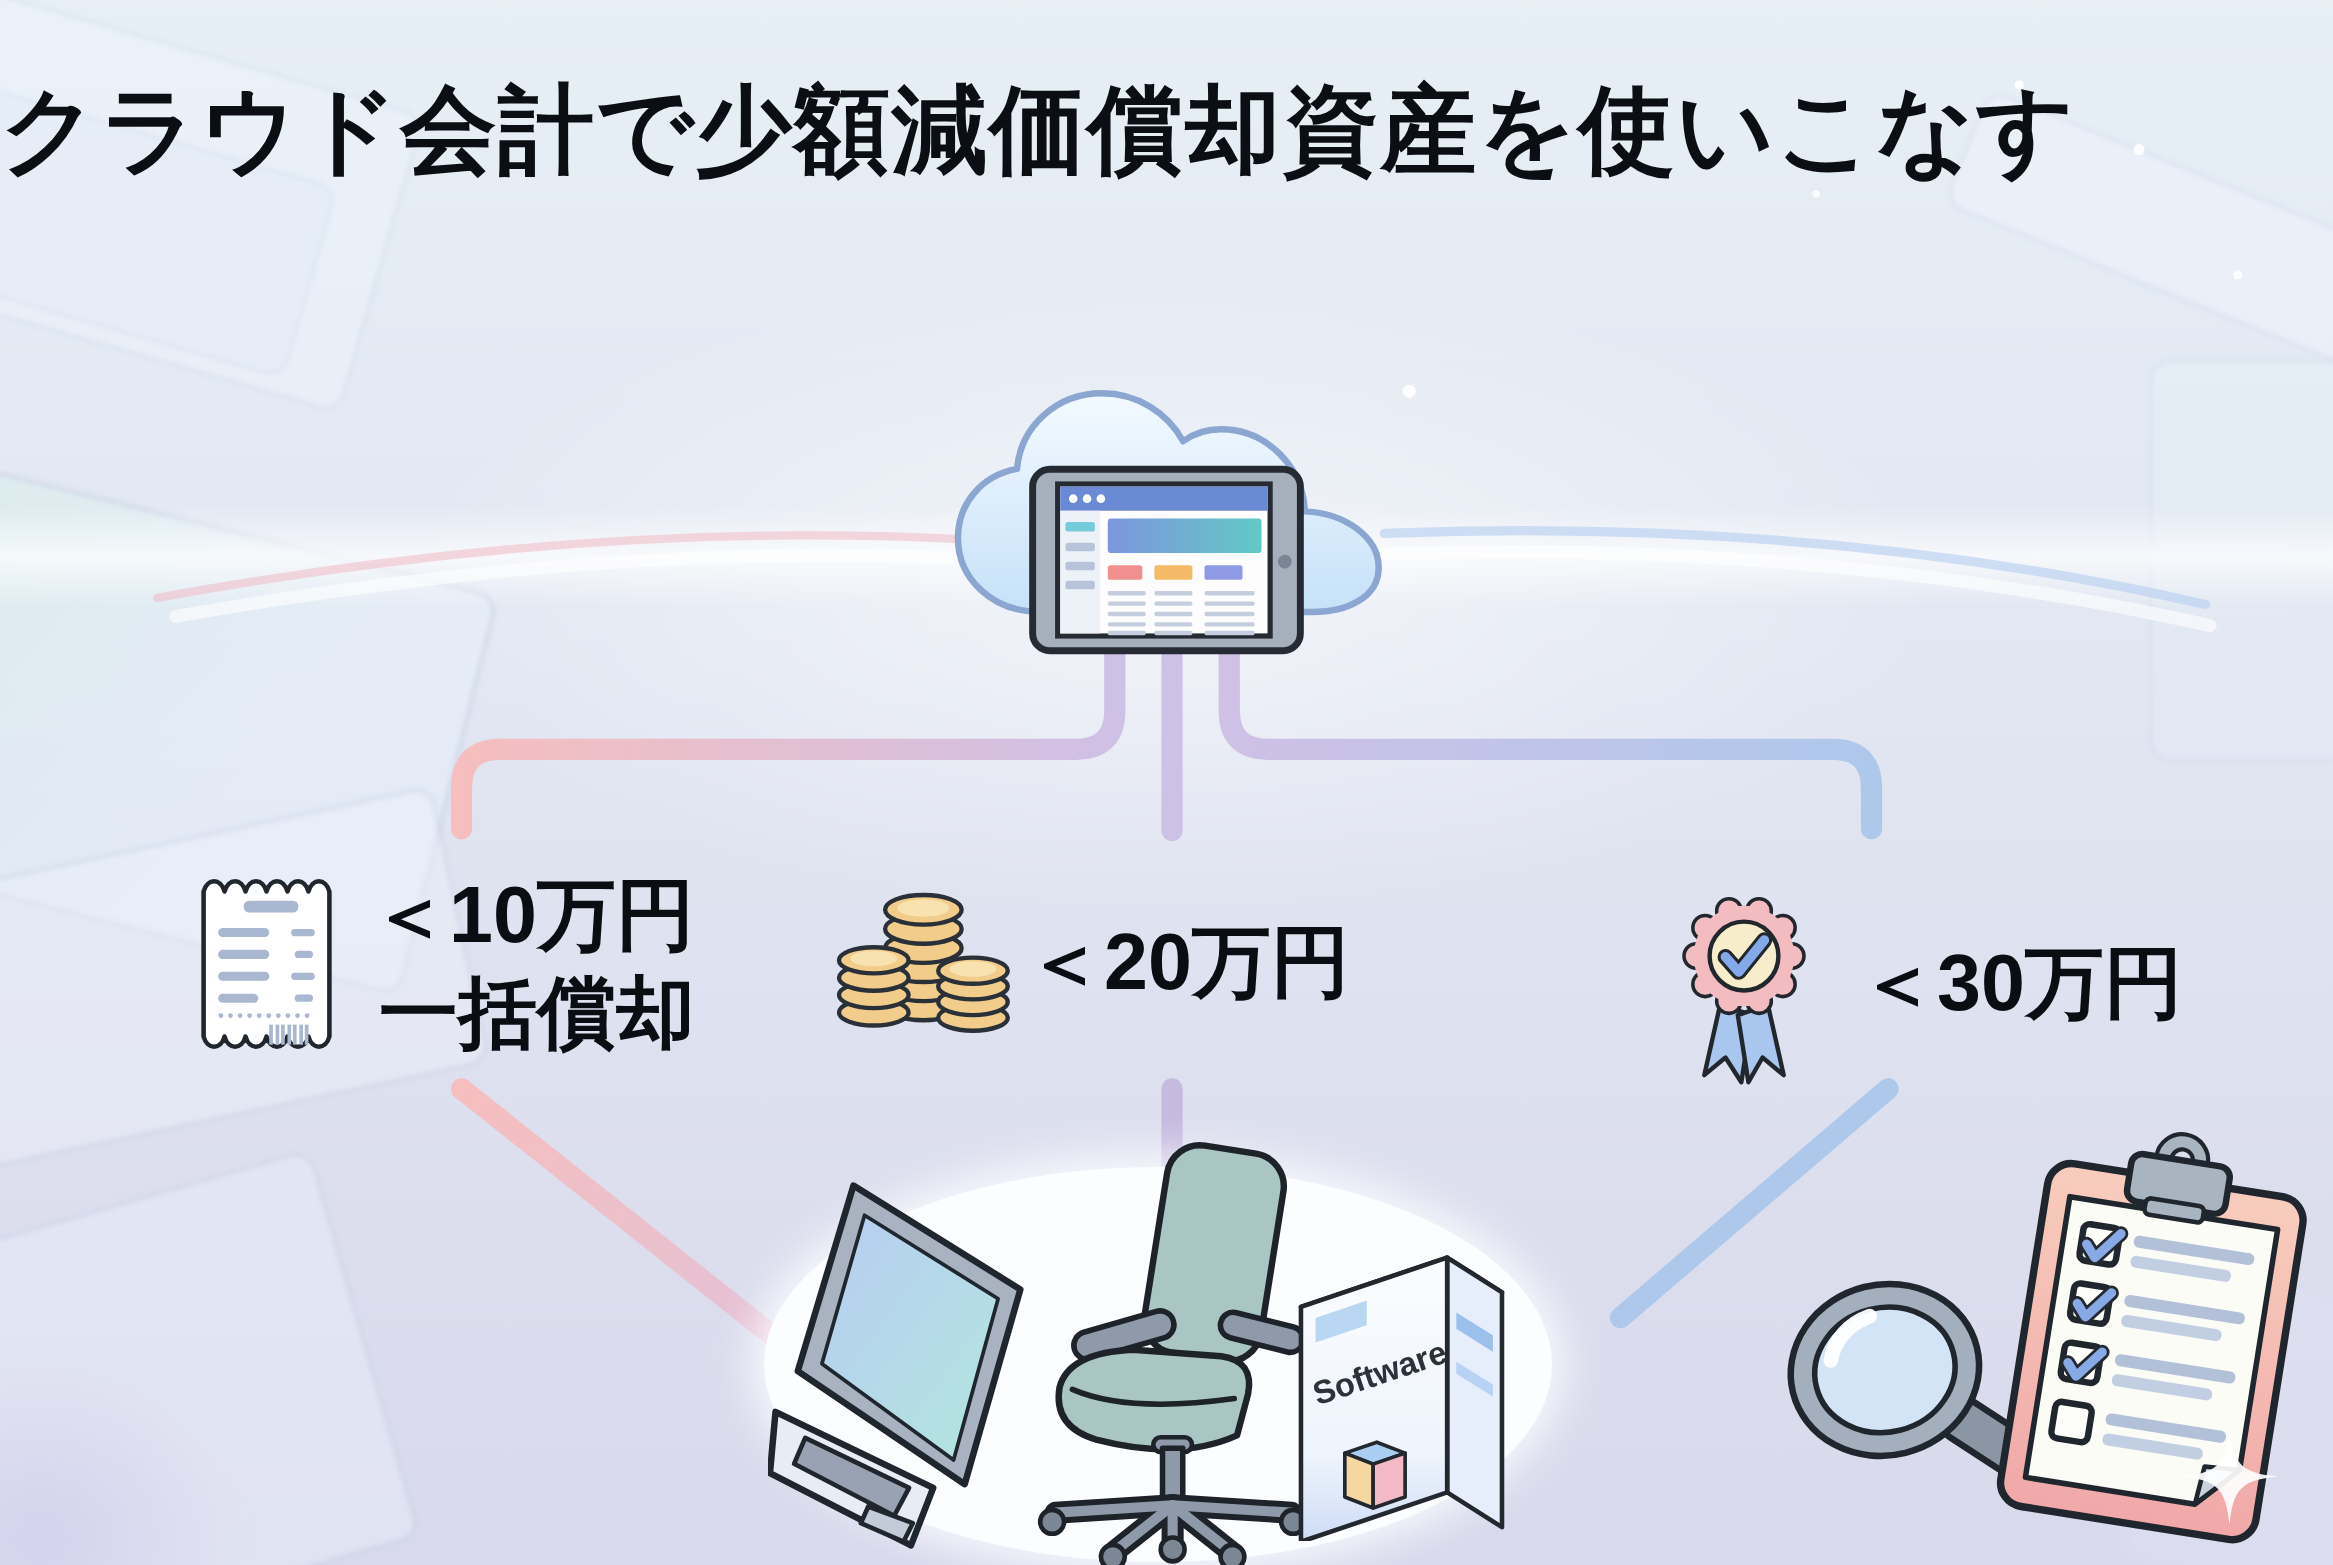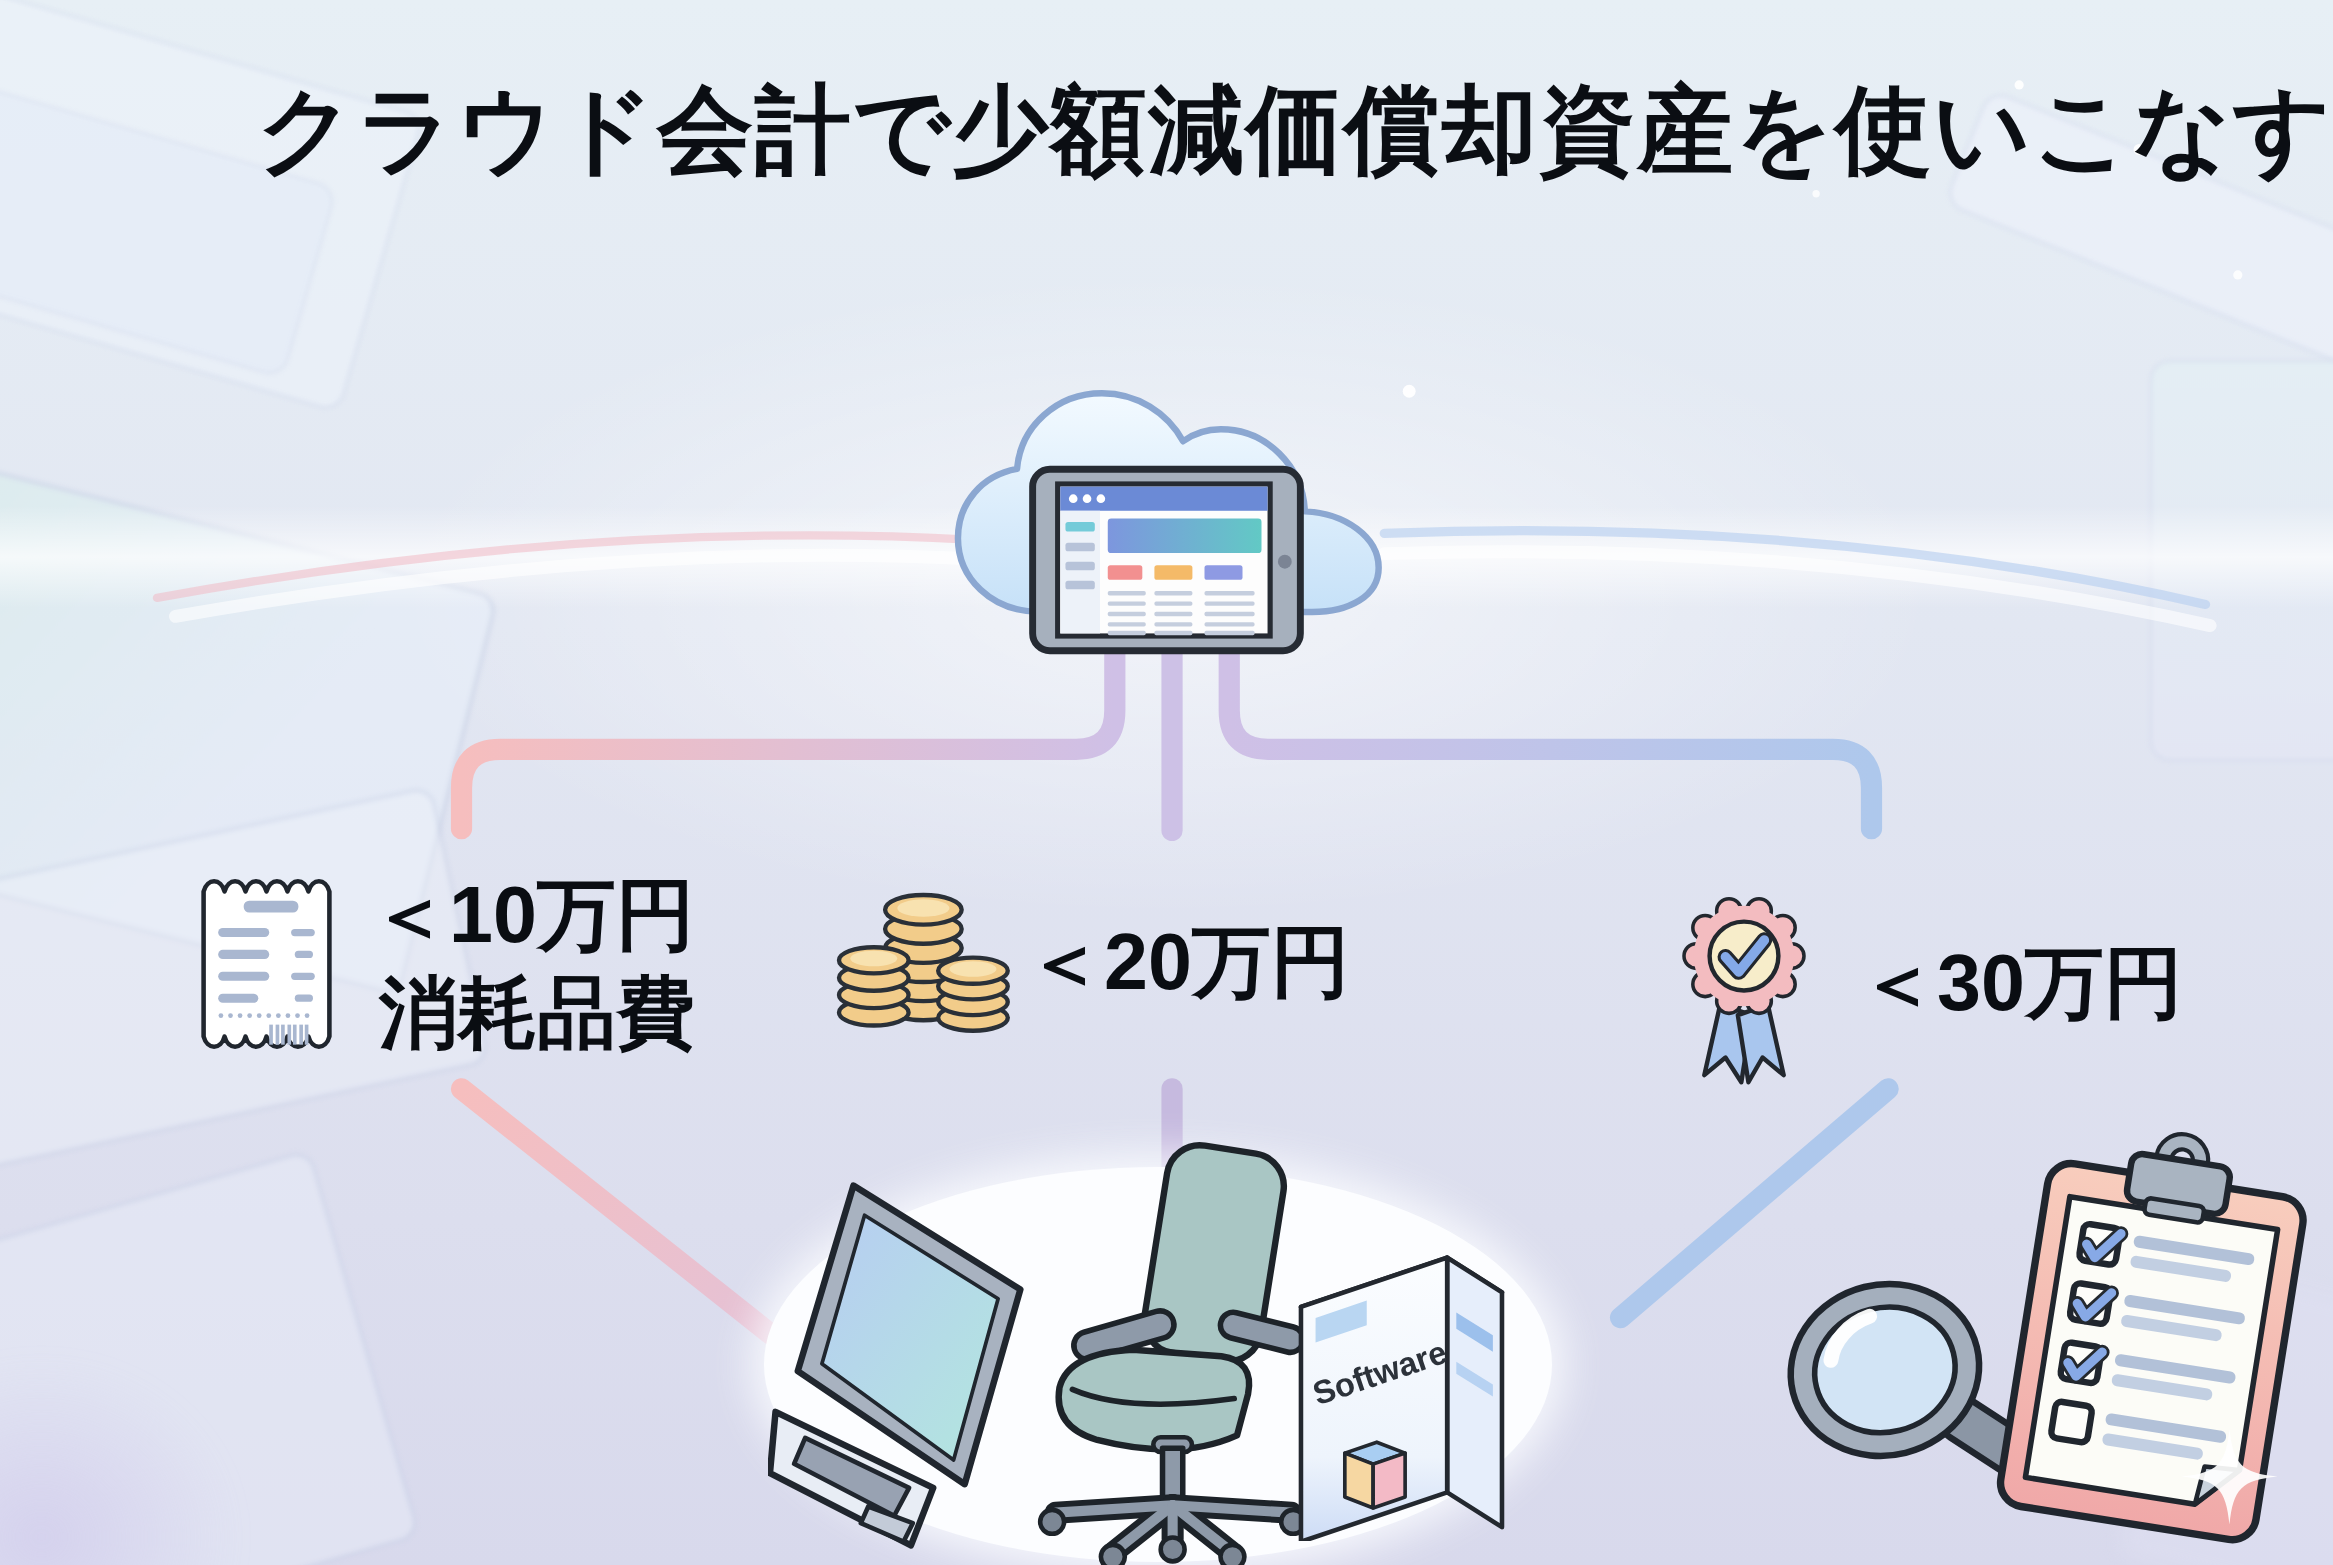"クラウド会計で少額減価償却資産を使いこなす" .title { text-align: right -> left }
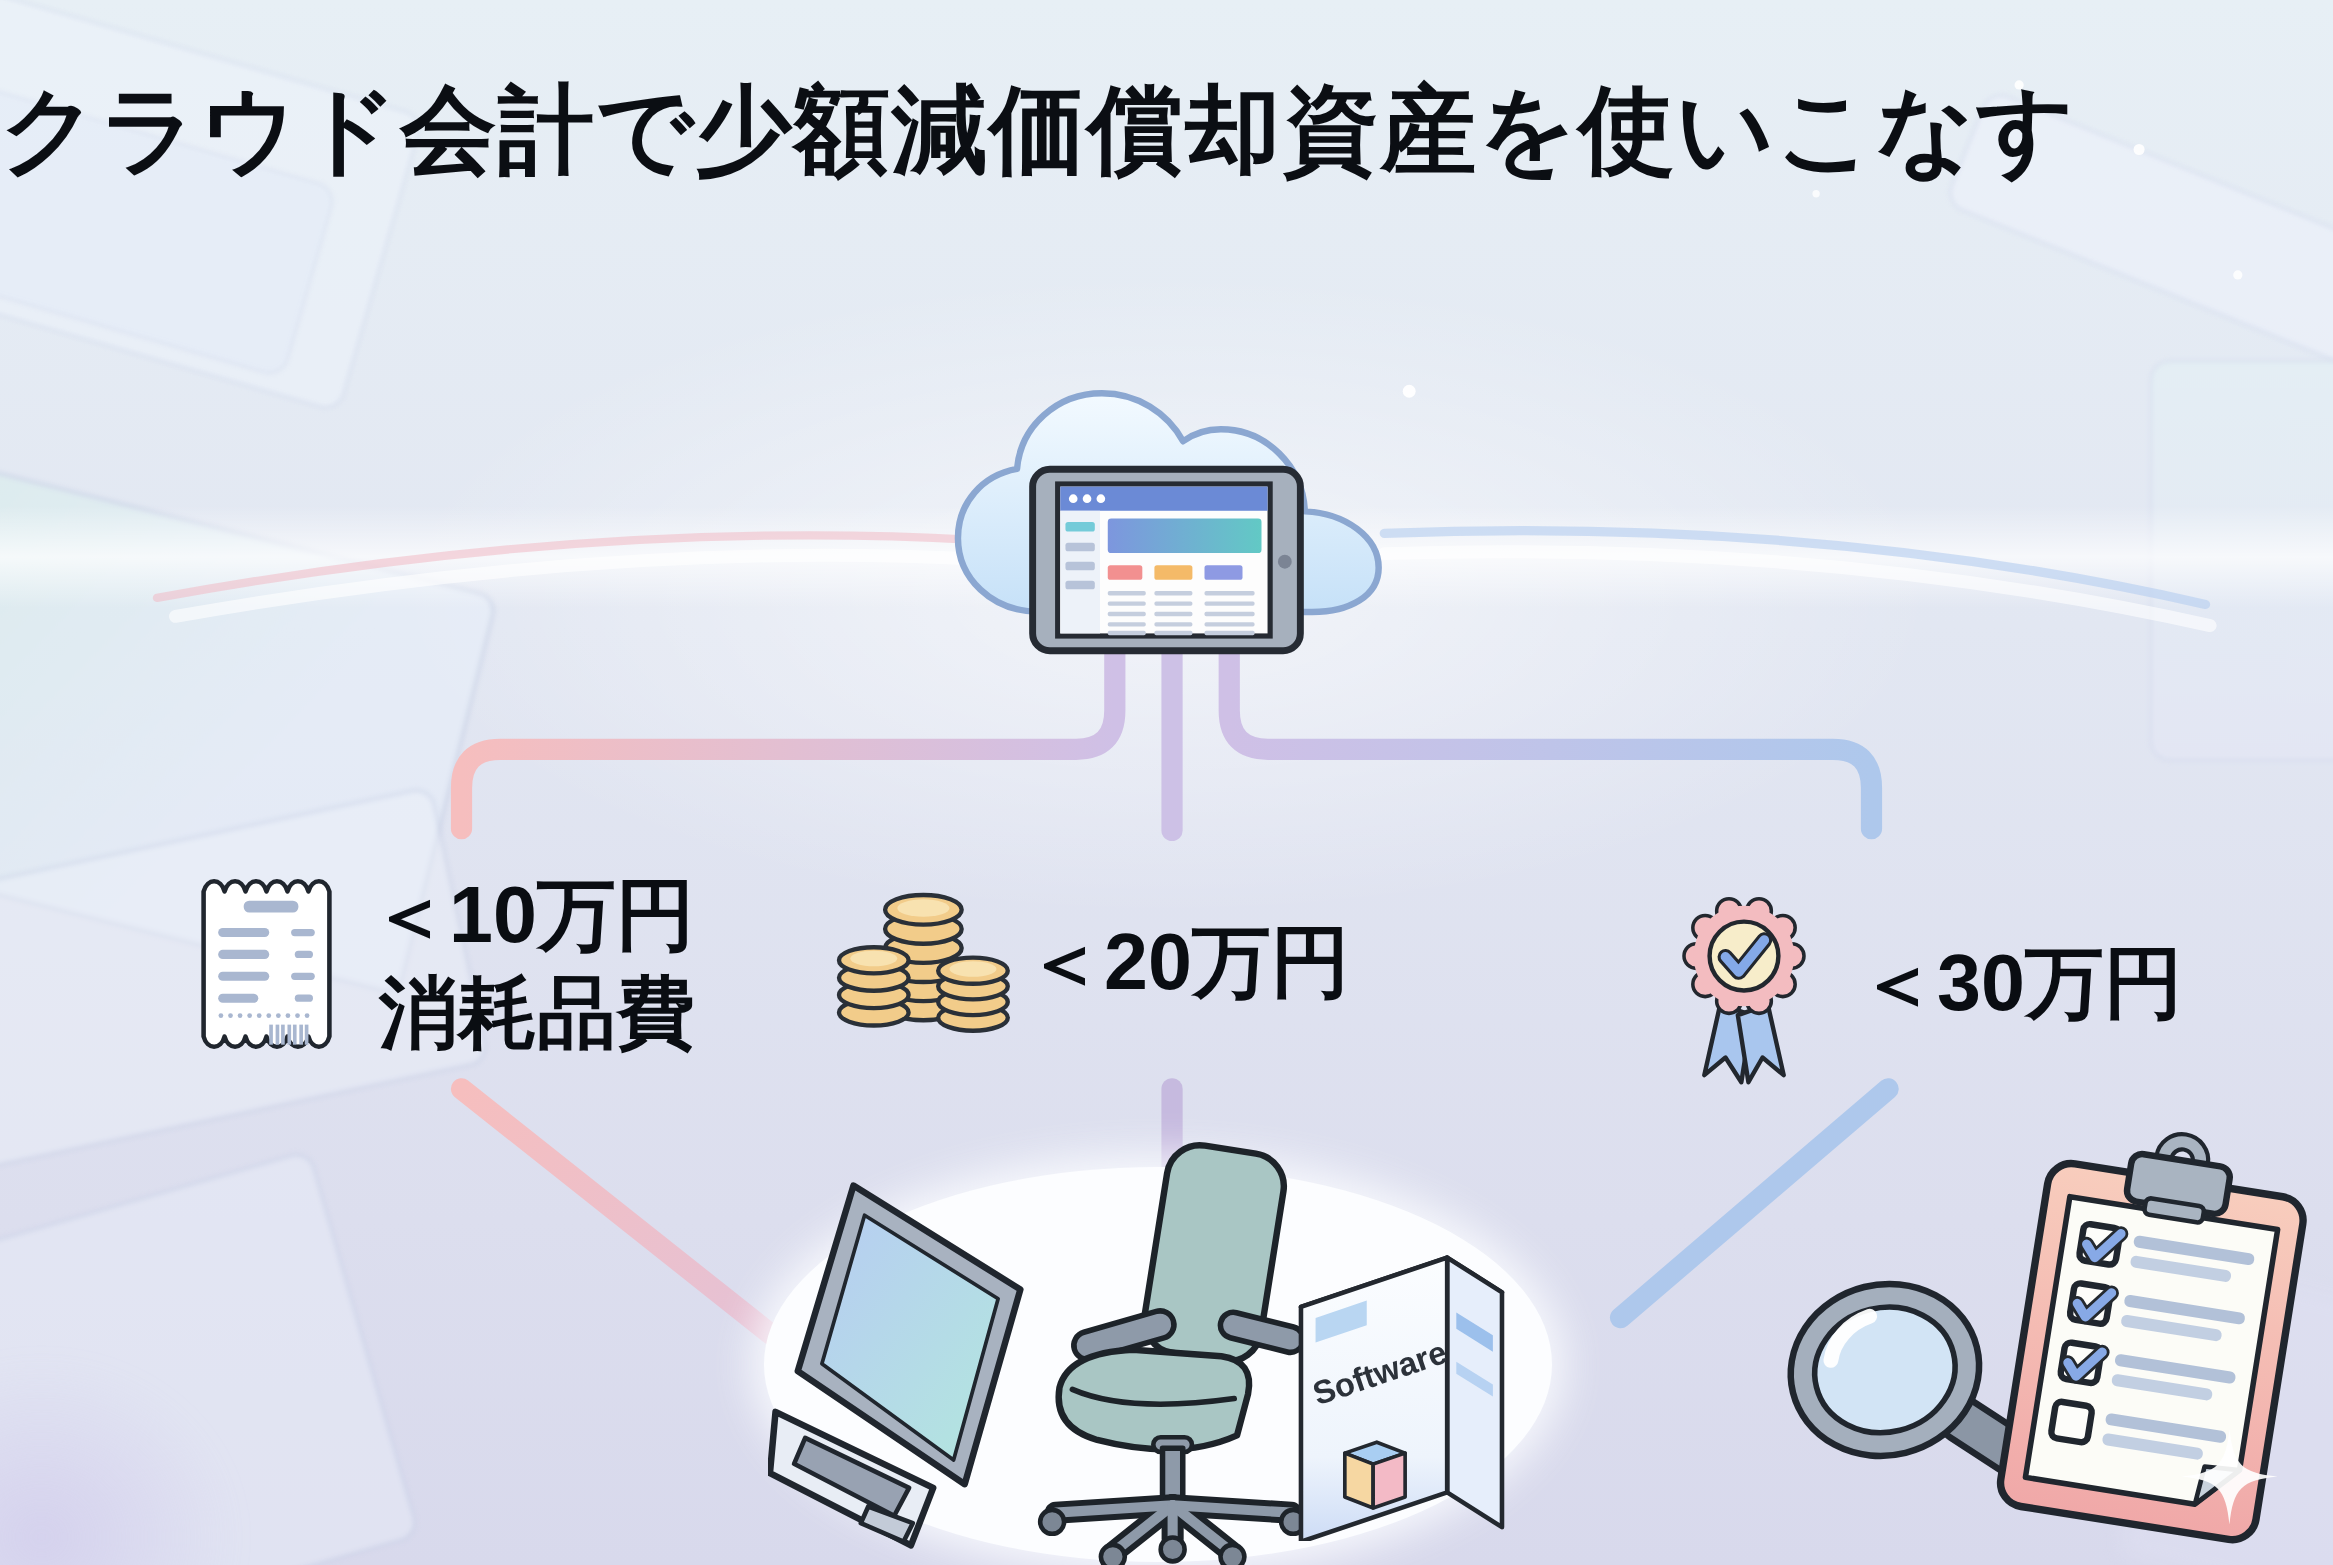"消耗品費" div { text: 消耗品費 -> 一括償却 }
